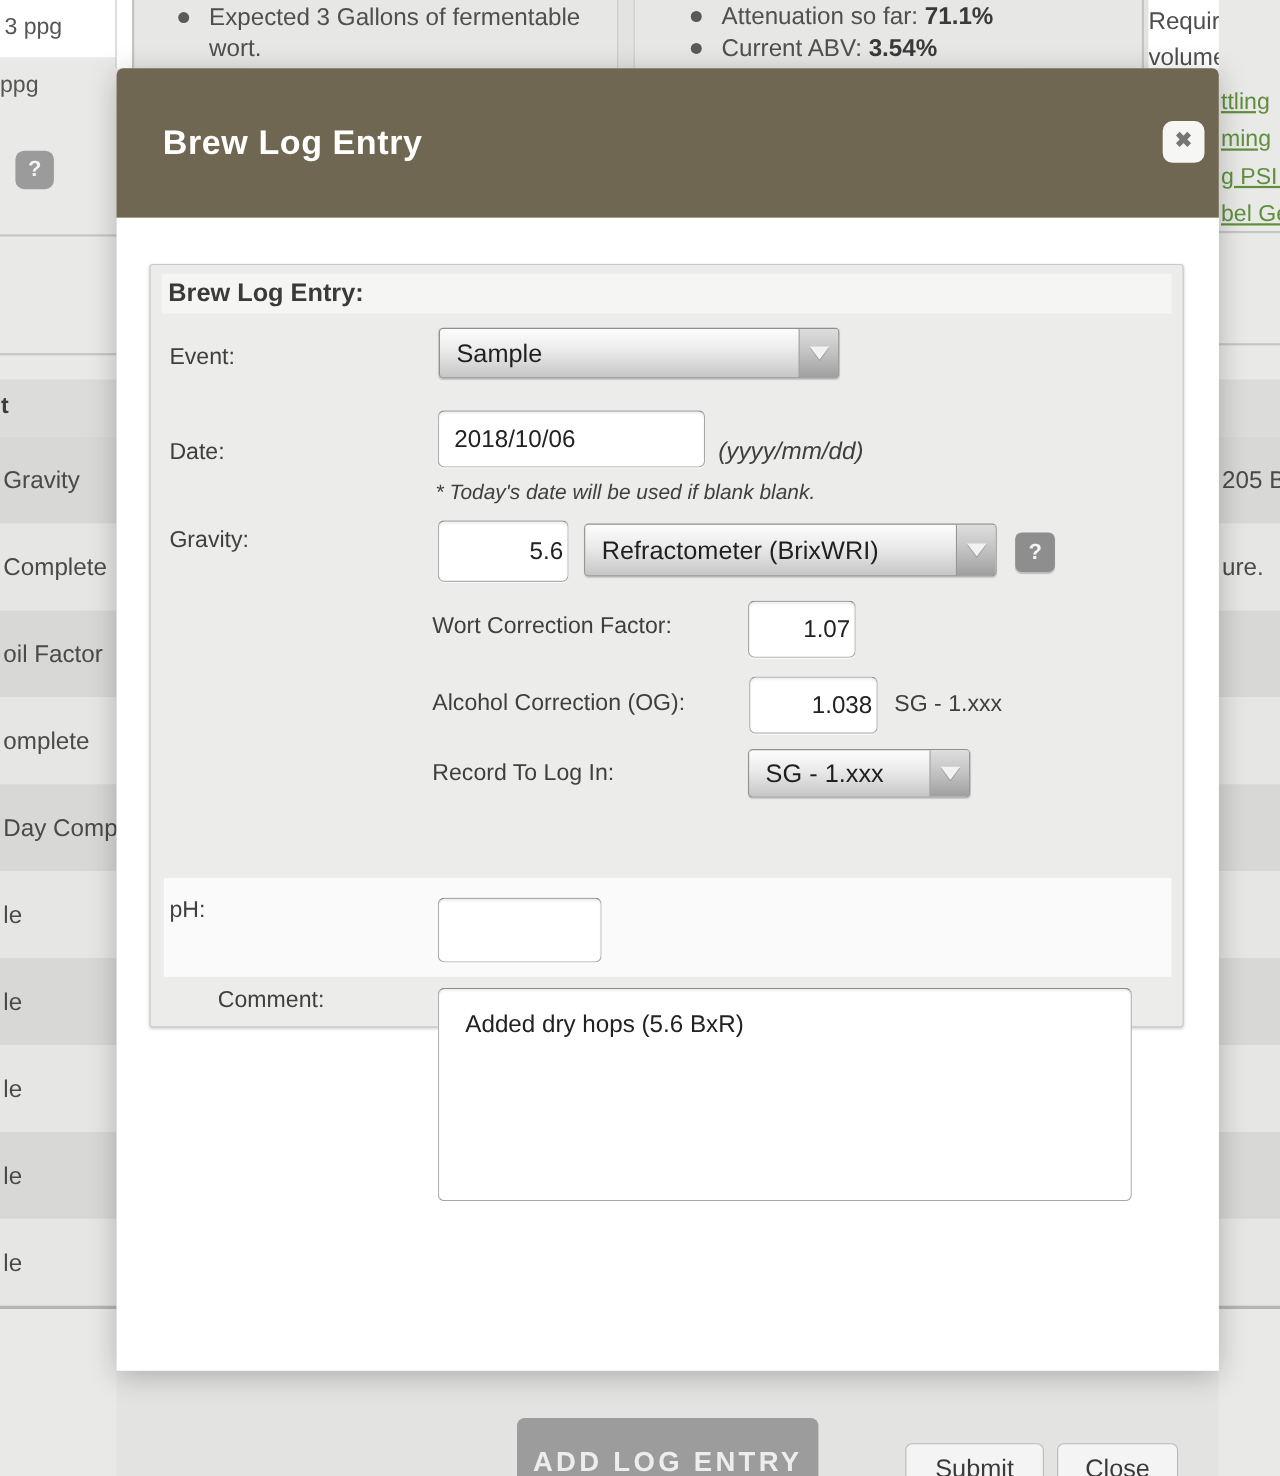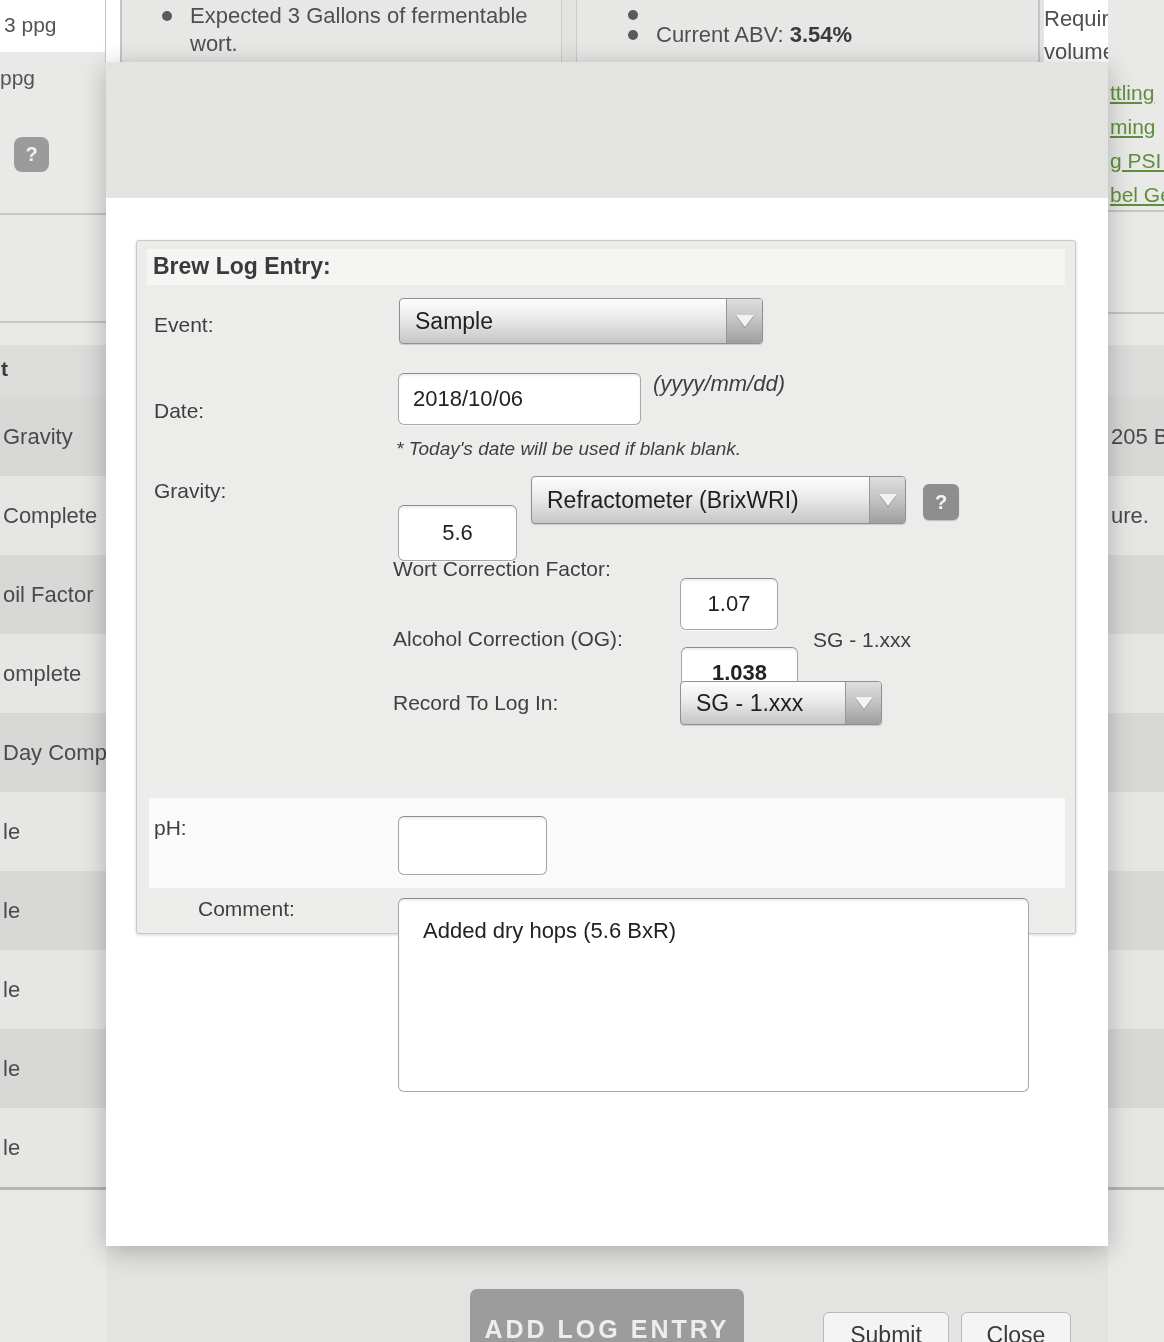"Attenuation so far: 71.1%" span { html: none -> <span><span>Attenuation so far: </span><span>71.1%</span></span> }
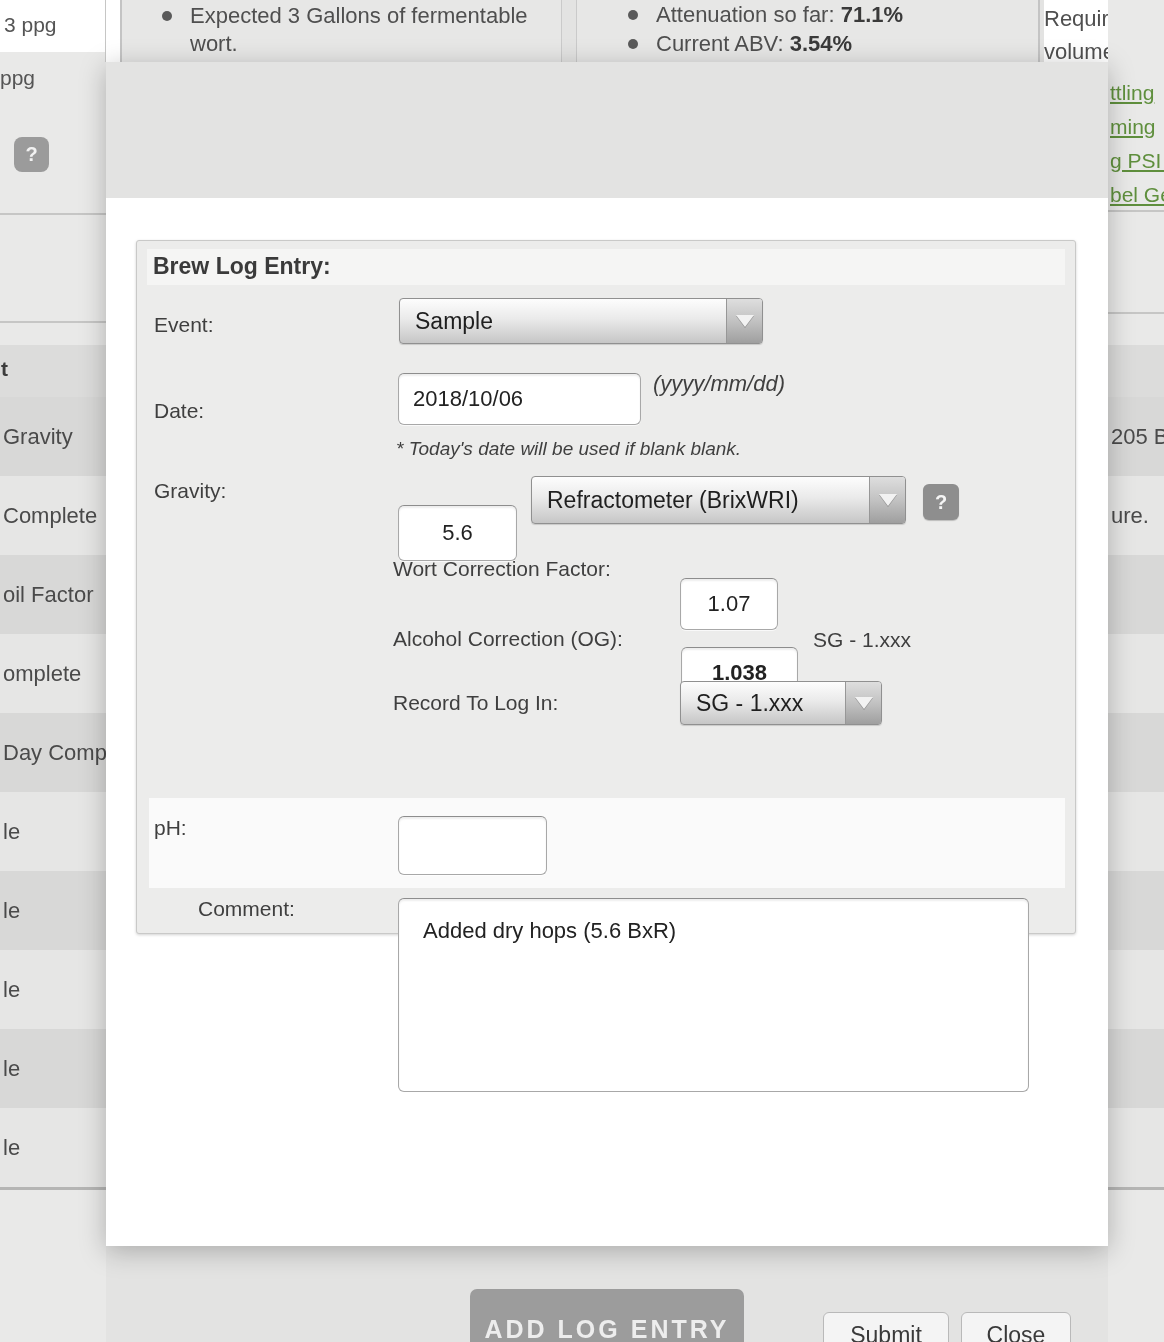"Brew Log Entry" div.abs { html: none -> <div> <div>Brew Log Entry</div> <div>✖</div> </div> }
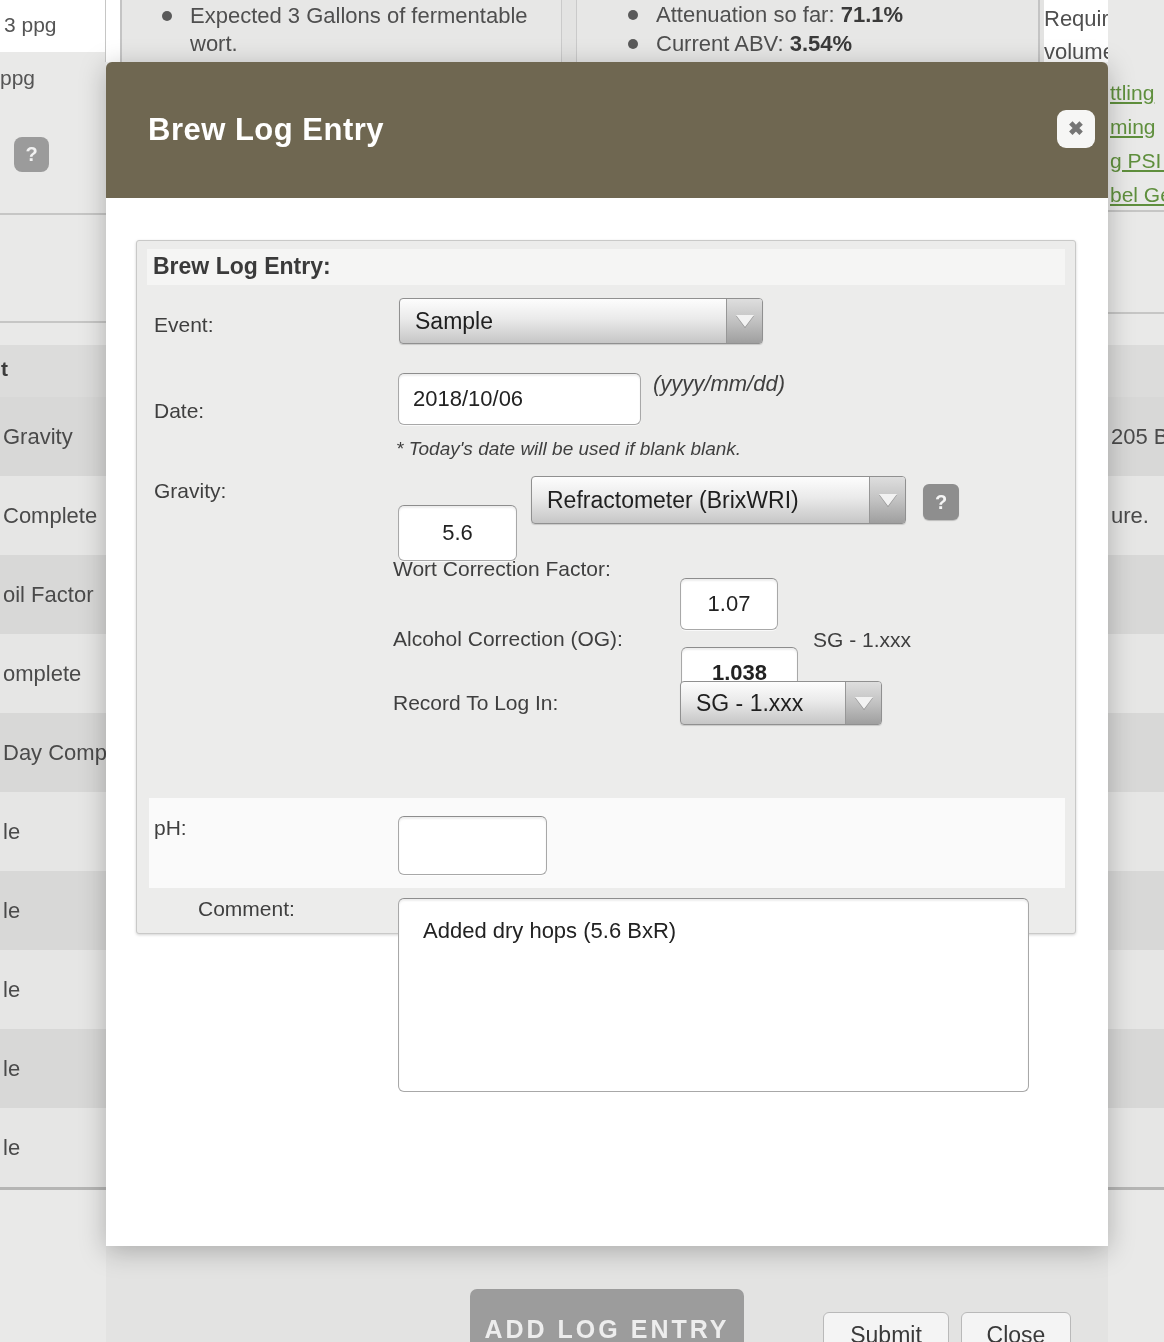"(yyyy/mm/dd)" div.abs { top: 130px -> 156px }
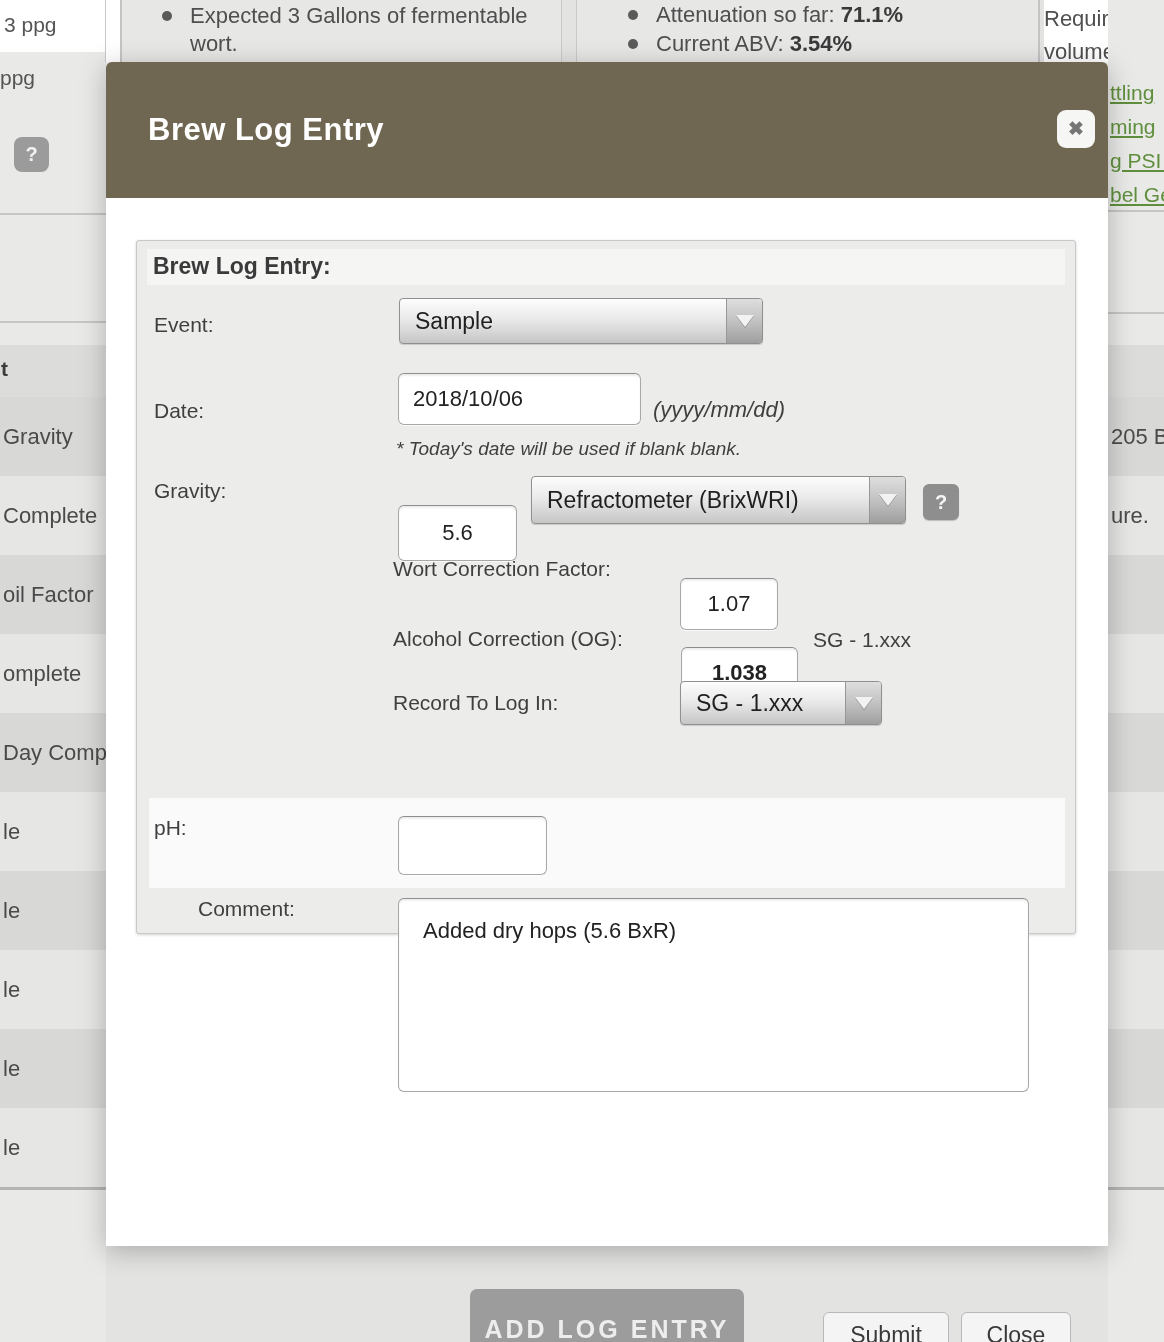"5.6" input.tbox.center { margin-top: 32px -> none; text-align: center -> right }
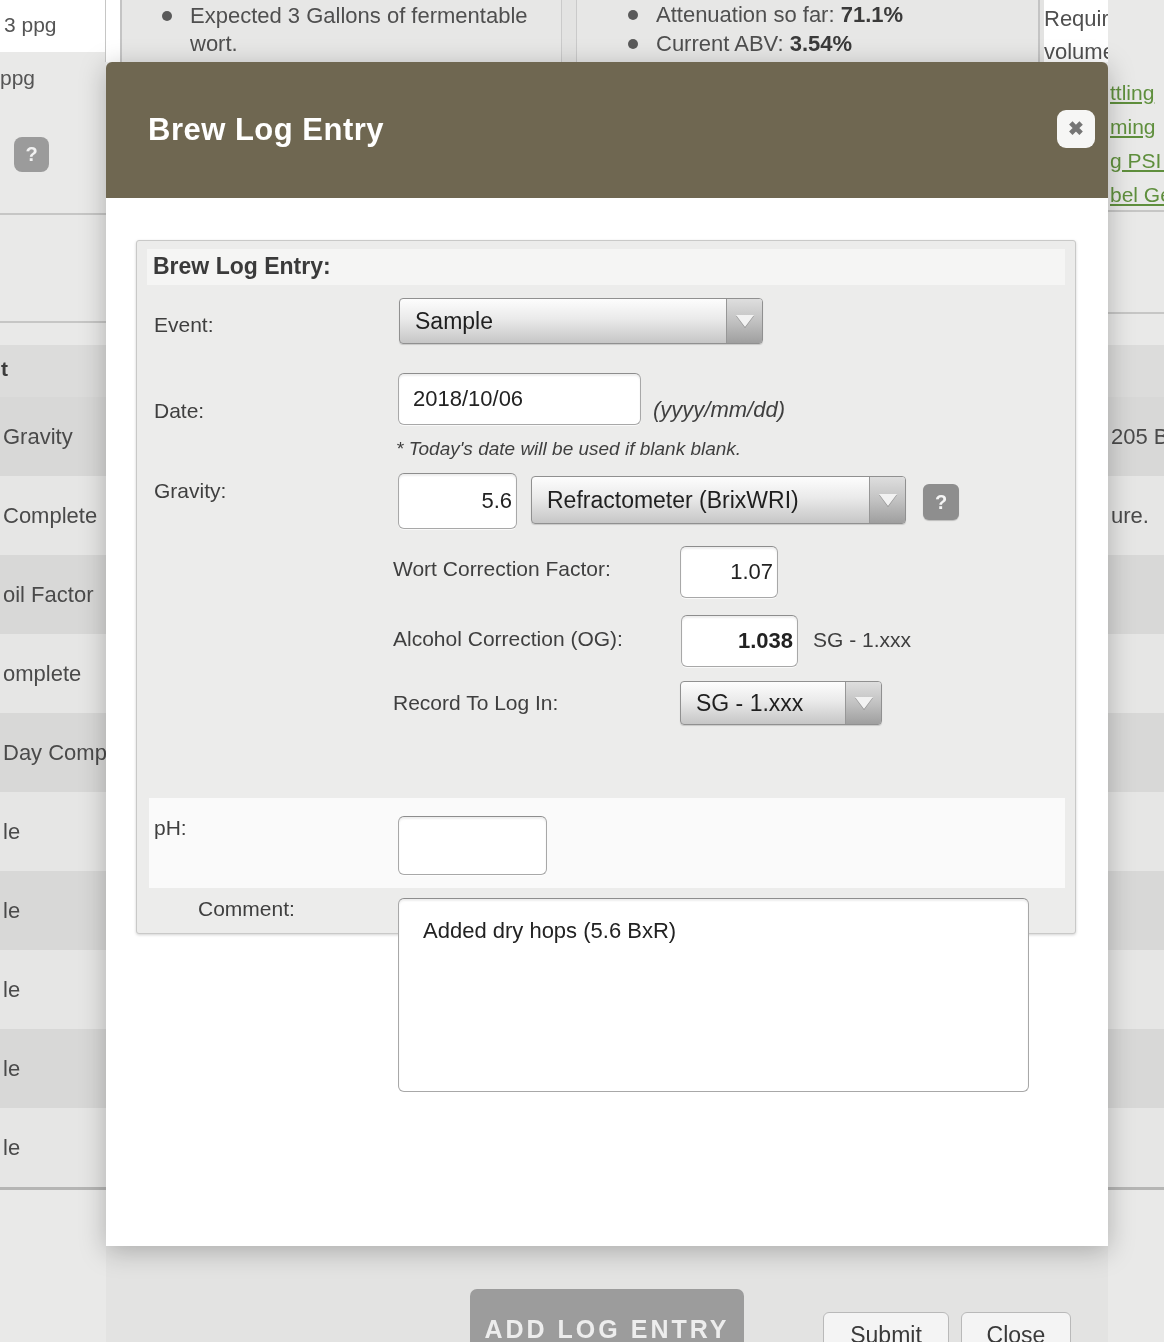"1.038" input.abs { font-weight: bold -> none }
